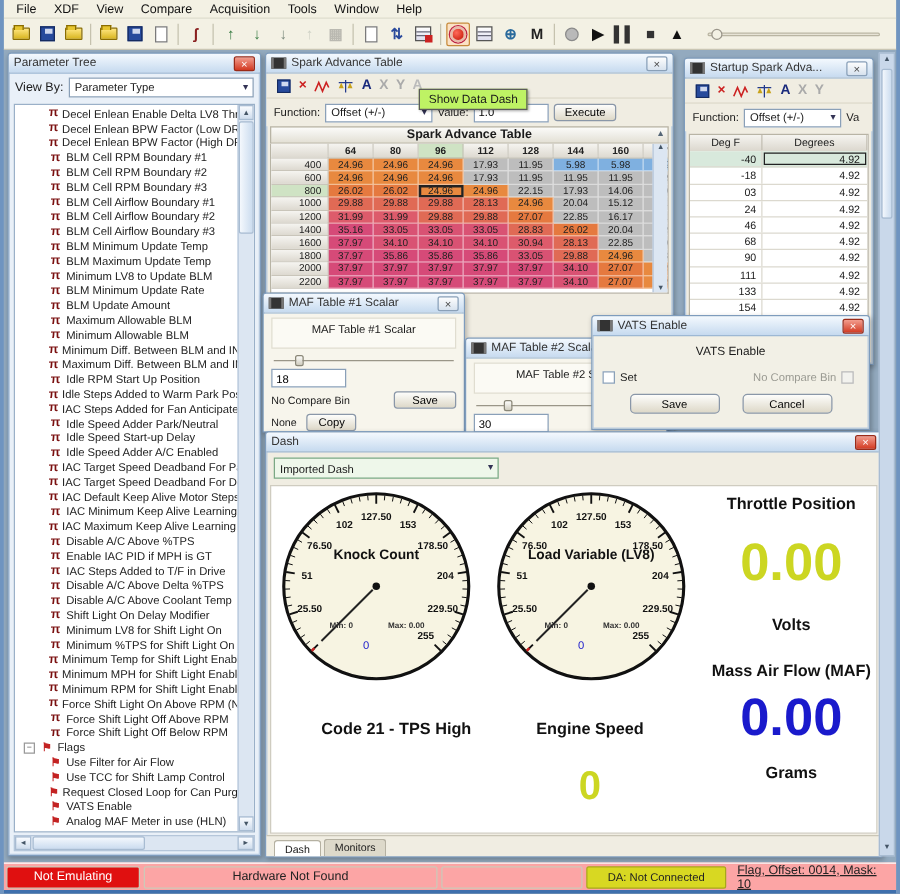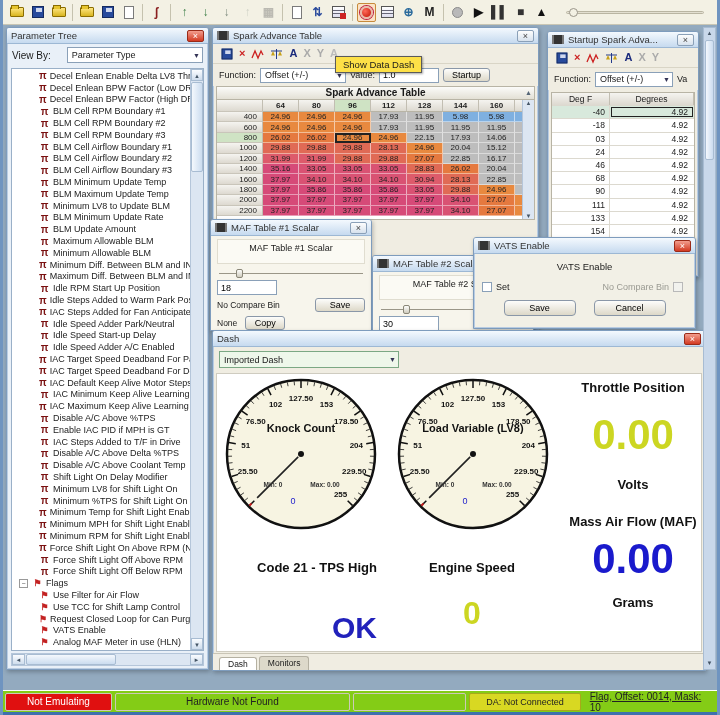"File" div.menubar { html: none -> <div> <span>File</span> <span>XDF</span> <span>View</span> <span>Compare</span> <span>Acquisition</span> <span>Tools</span> <span>Window</span> <span>Help</span> </div> }
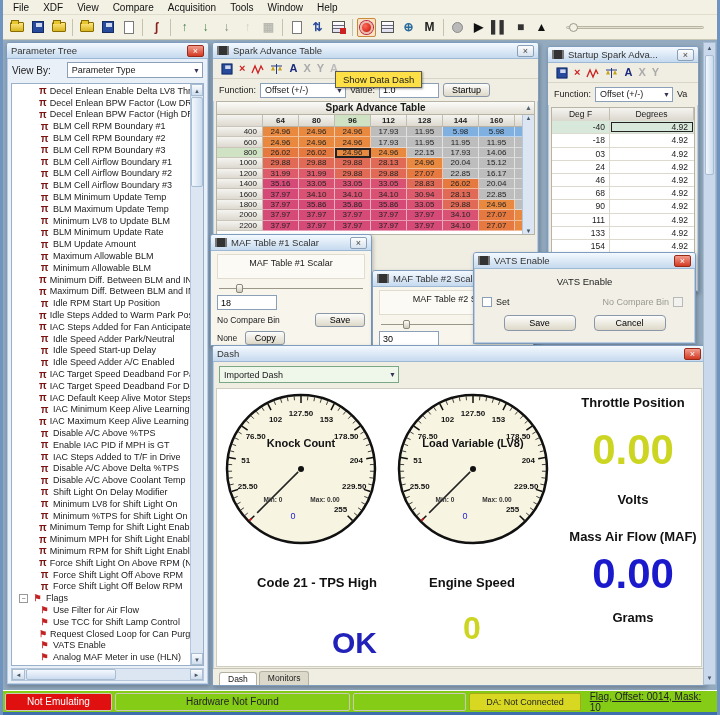"View By:" .viewby { gap: 16px -> 4px }
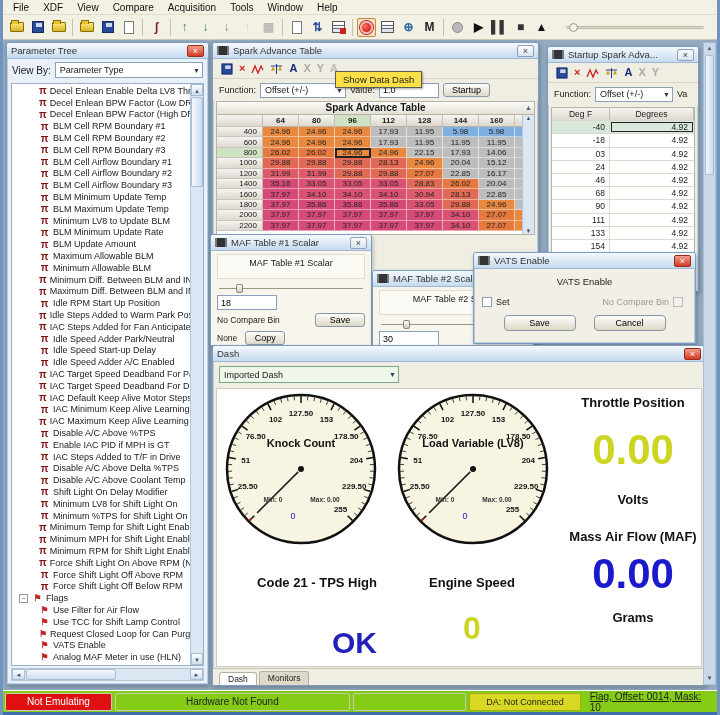"Show Data Dash" .tooltip { background: #fde047 -> #bef264 }
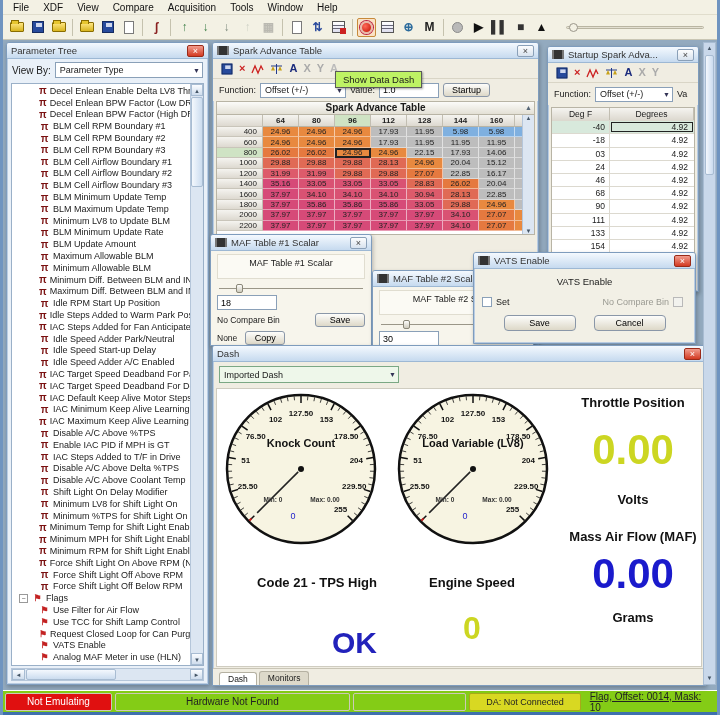"Startup" button.btn { text: Startup -> Execute }
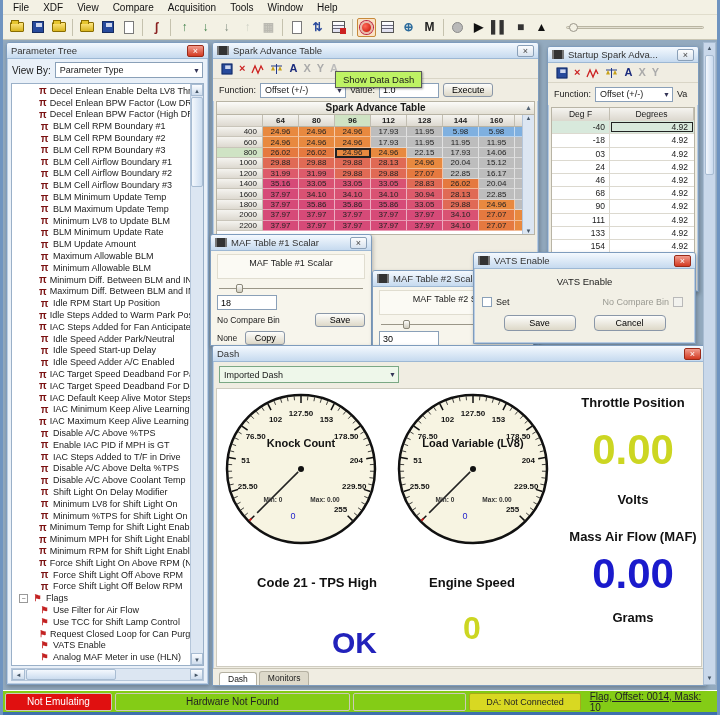"OK" div.okblue { html: <div>OK</div> -> none }
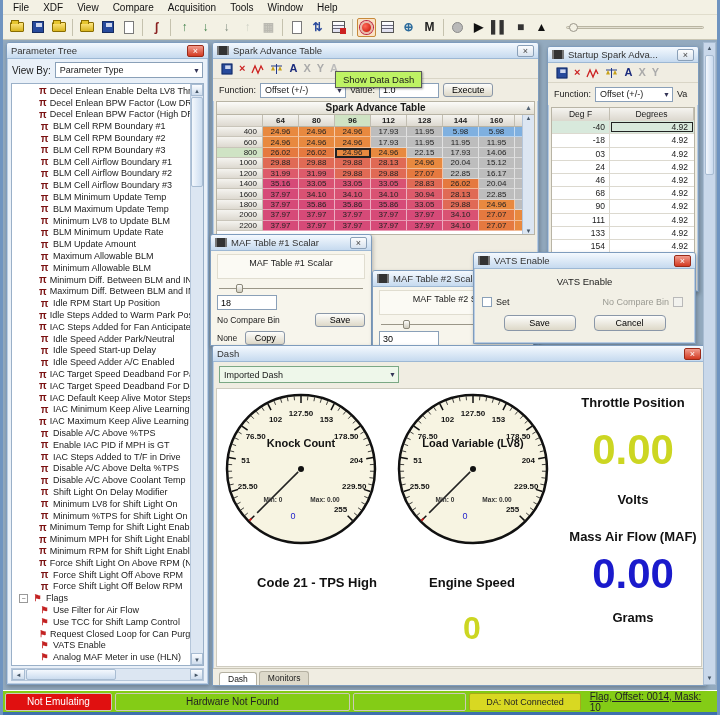"Not Emulating" .statusbar { background: #84cc16 -> #fca5a5 }
